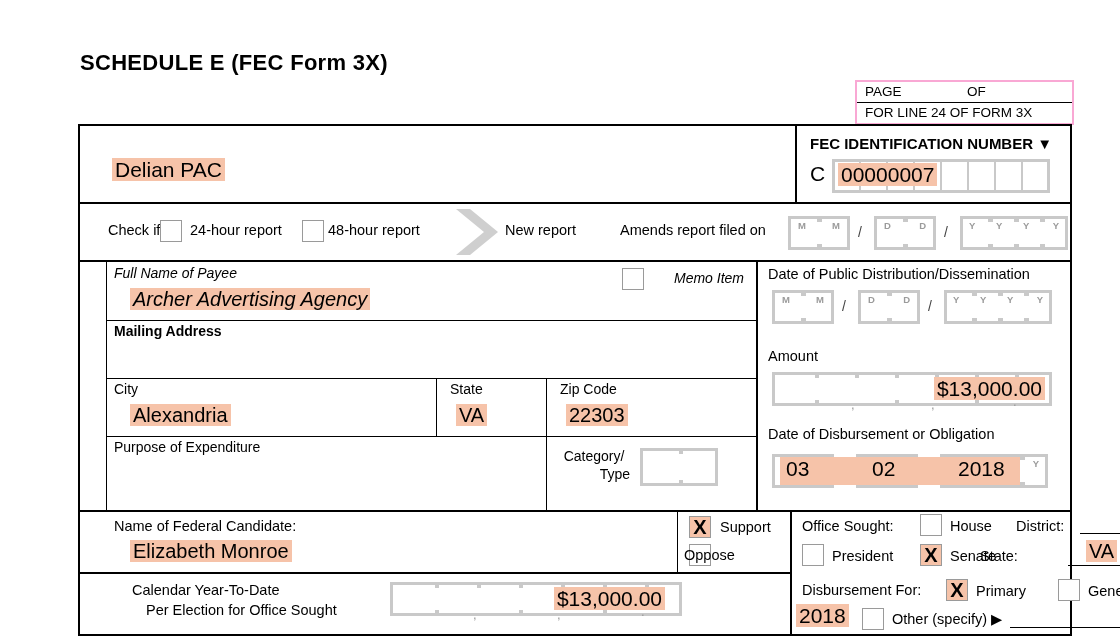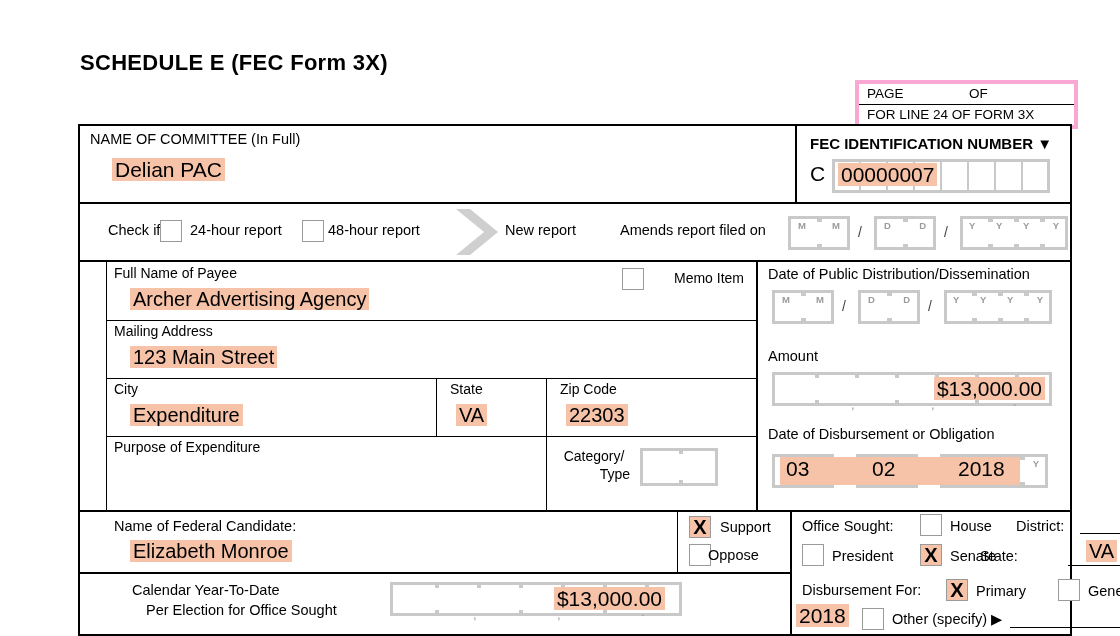"PAGE" .pagebox { border: 4px solid #f9a8d4 -> 2px solid #f9a8d4 }
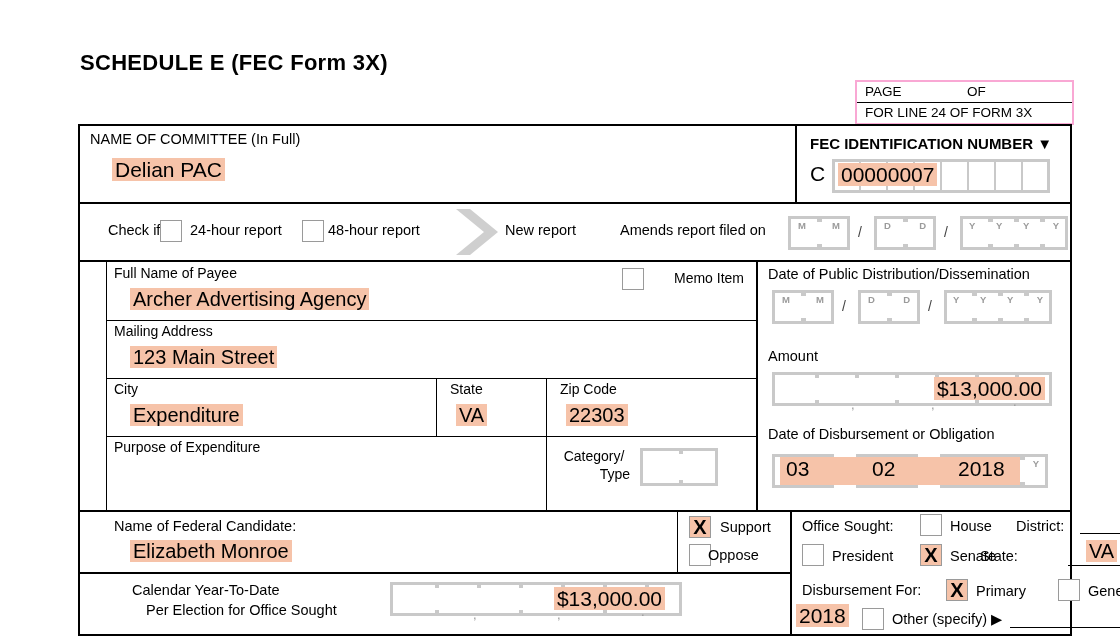"NAME OF COMMITTEE (In Full)" span.lbl { html: <span>NAME OF COMMITTEE (In Full)</span> -> none }
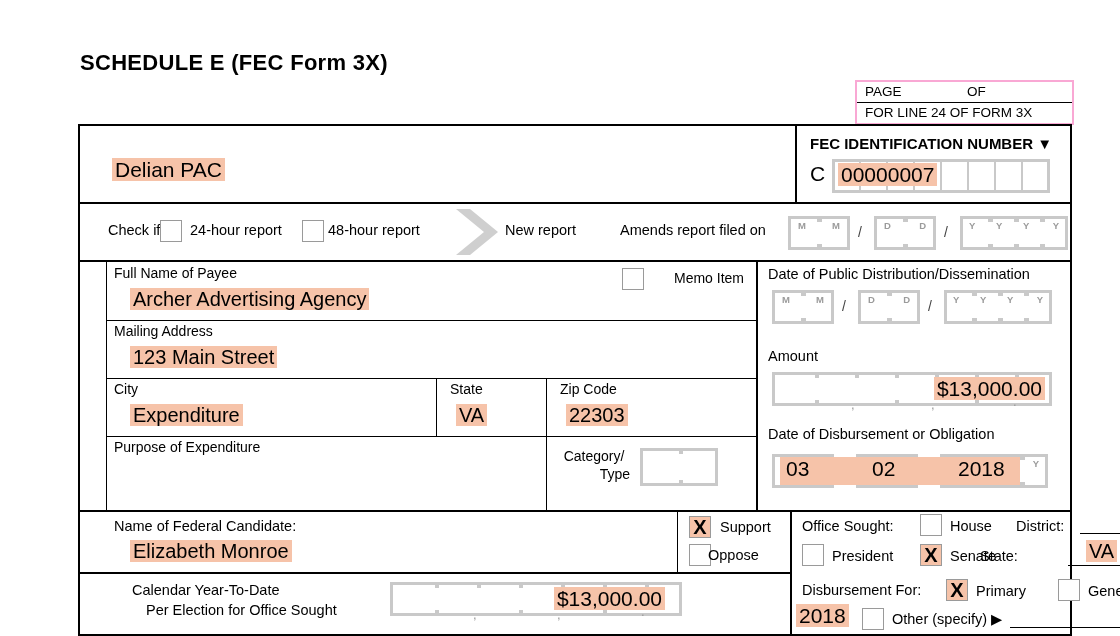"Full Name of Payee" div.lrow { font-style: none -> italic }
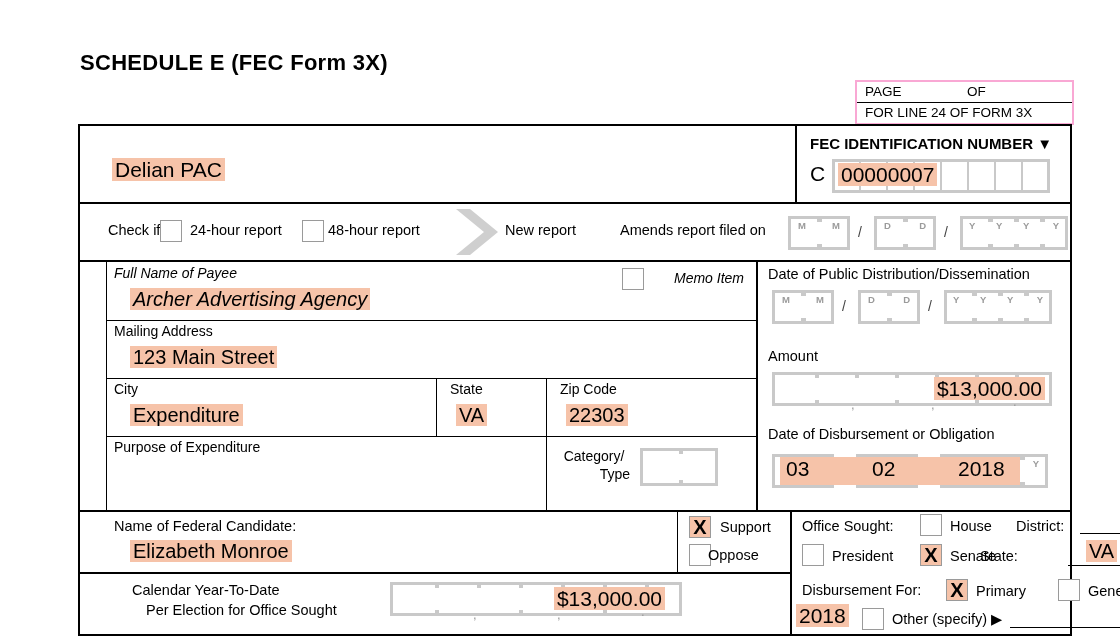"Mailing Address" div.lrow { font-weight: none -> bold }
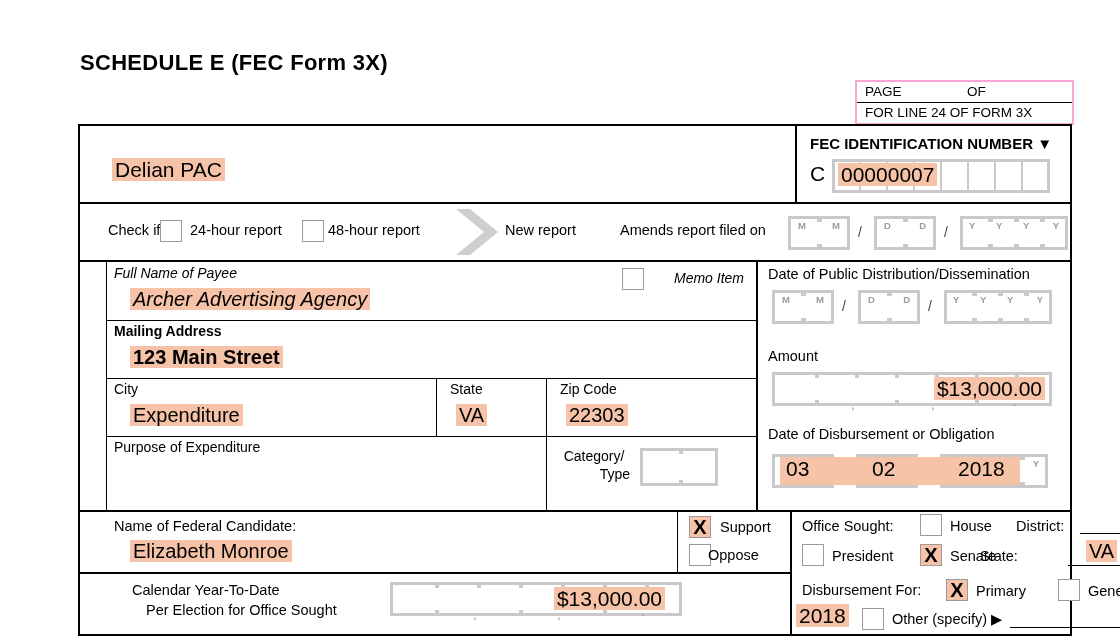"123 Main Street" span.val { html: <span><span>123 Main Street</span></span> -> none }
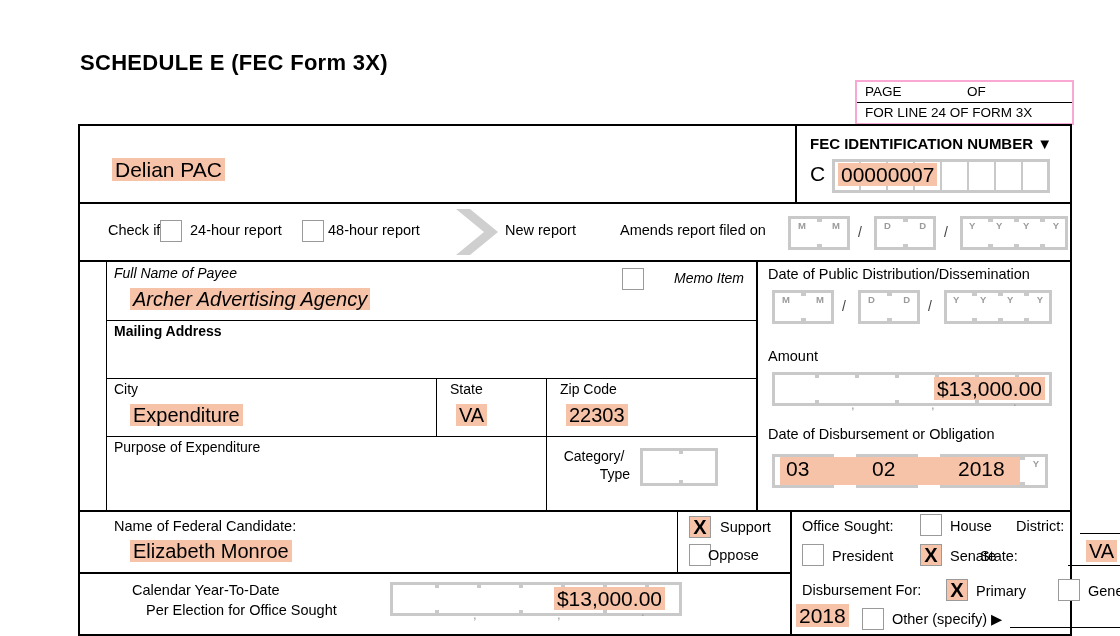"Expenditure" span.hl { text: Expenditure -> Alexandria }
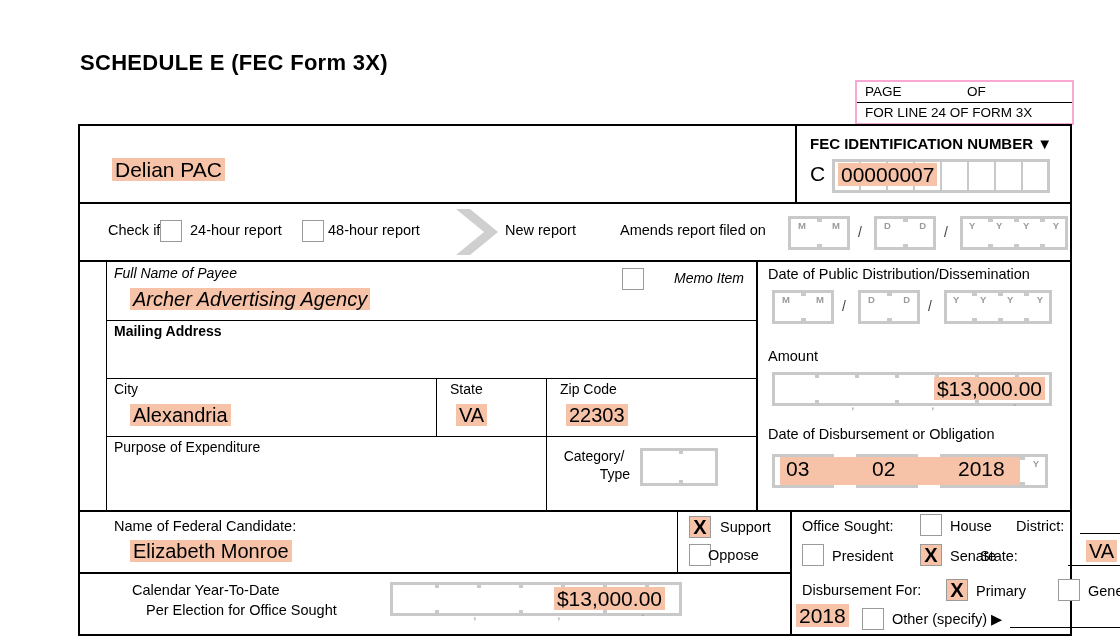"Oppose" span.small { left: 628px -> 604px }
